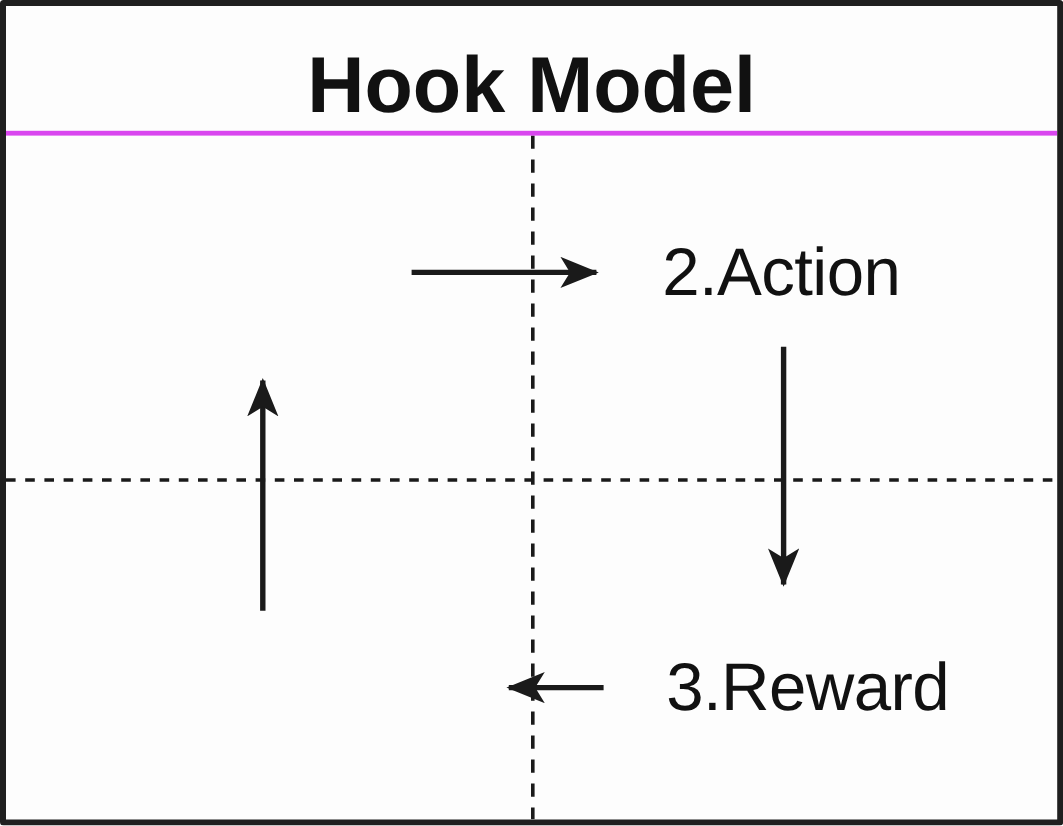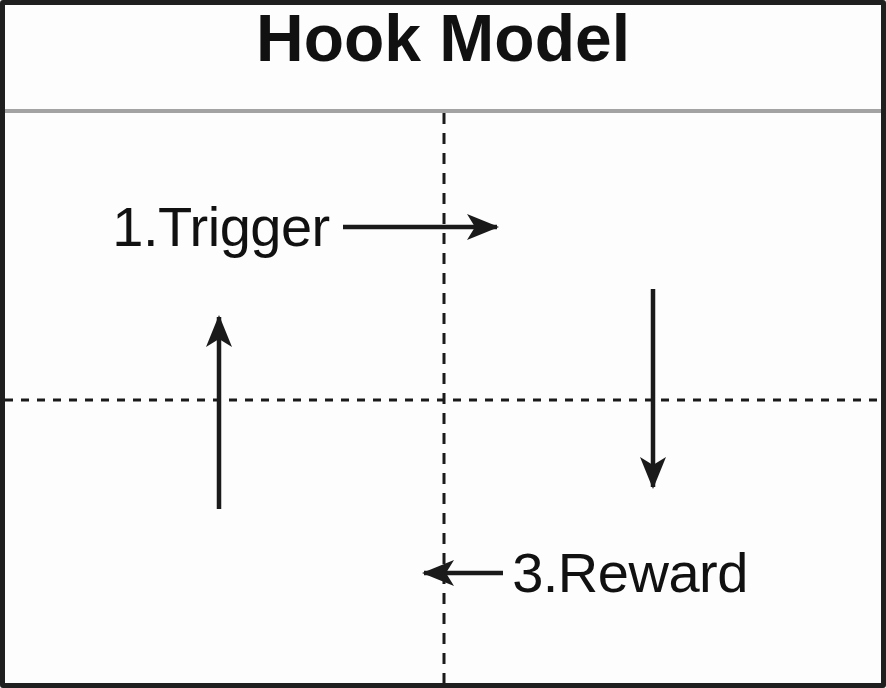"Hook Model" .header { align-items: flex-start -> flex-end; border-bottom: 4px solid #a3a3a3 -> 4px solid #d946ef }
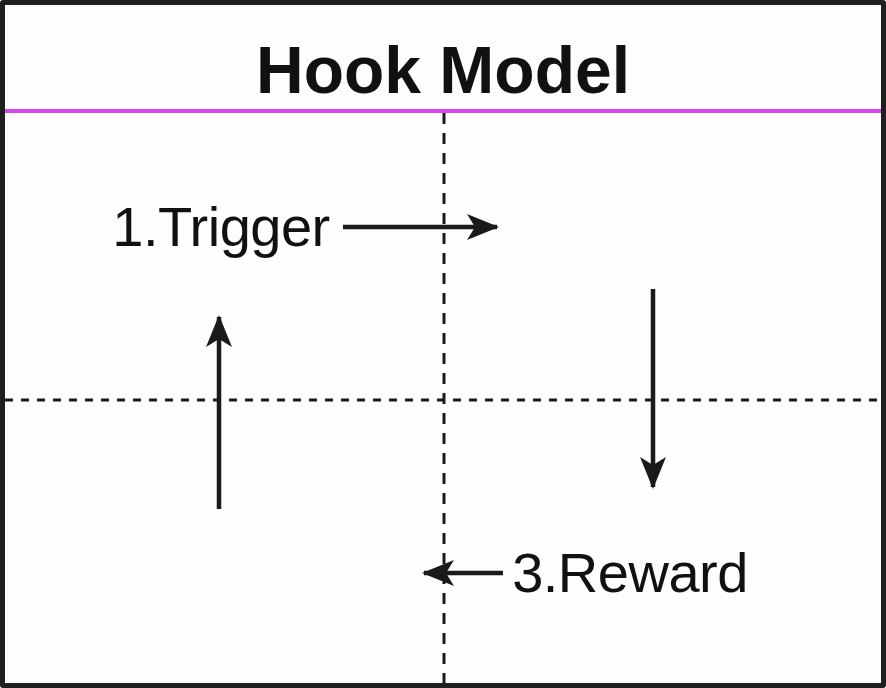"1.Trigger" div.node { html: <div>1.Trigger</div> -> none }
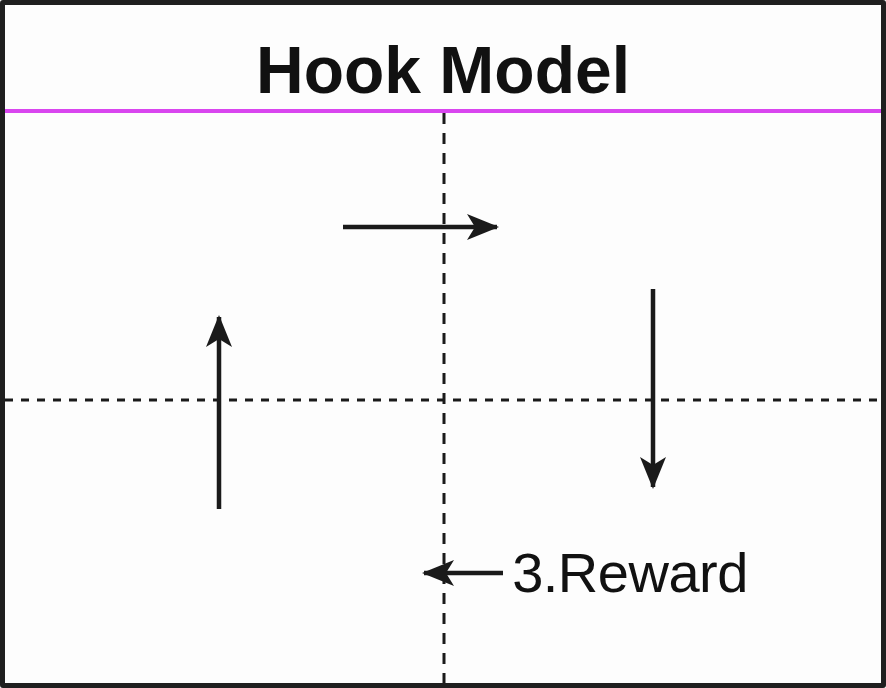"2.Action" div.node { html: none -> <div>2.Action</div> }
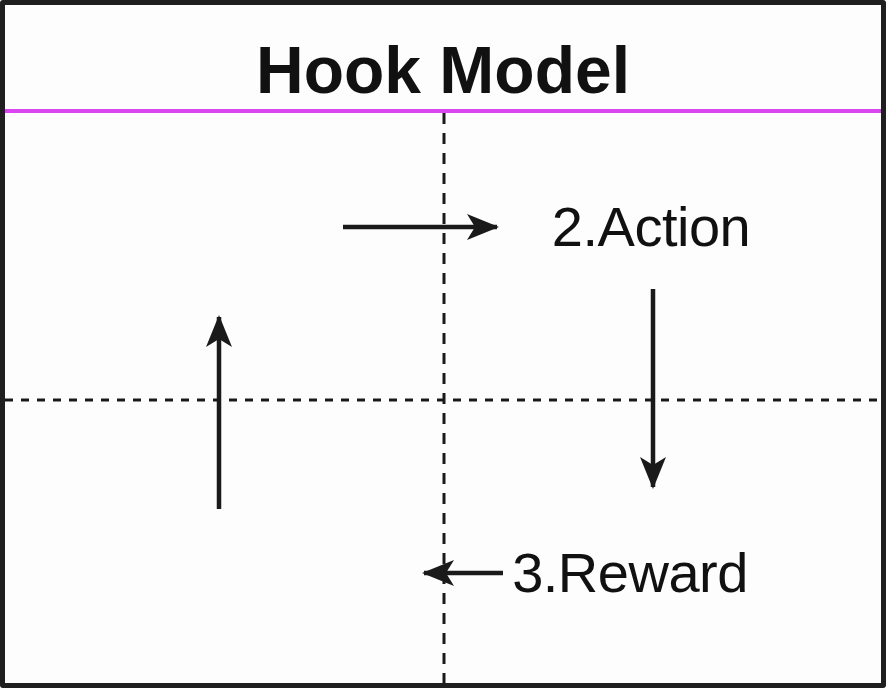"3.Reward" .node-reward { left: 625px -> 668px }
